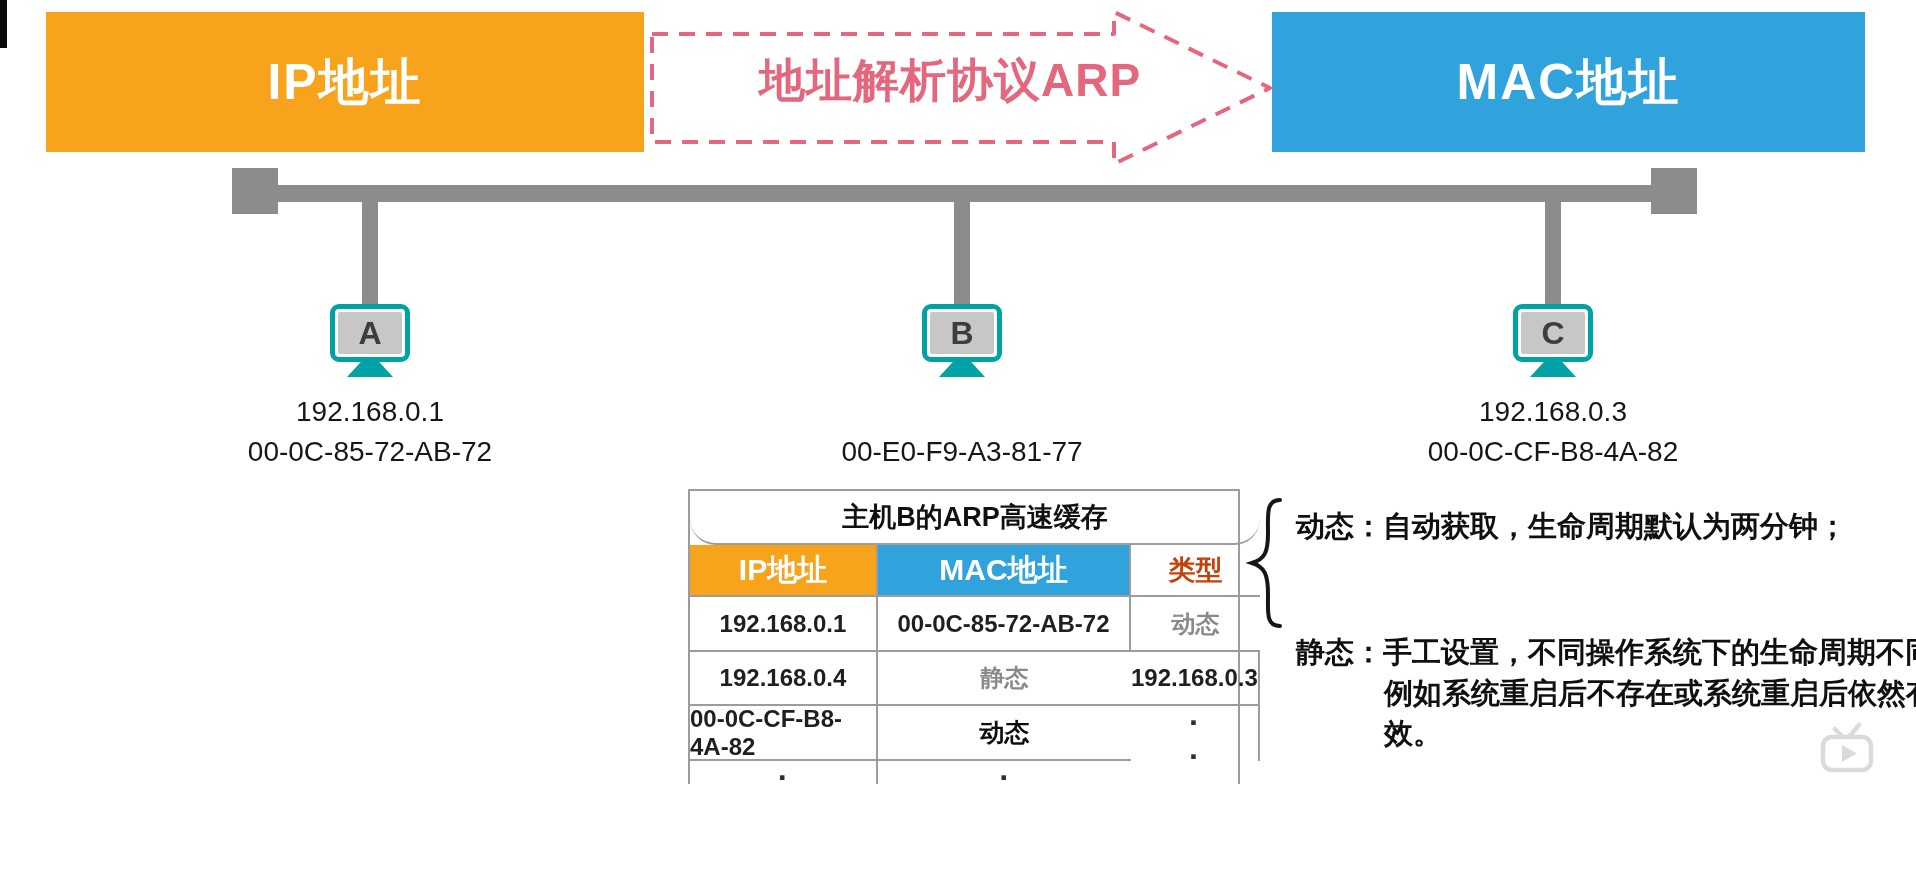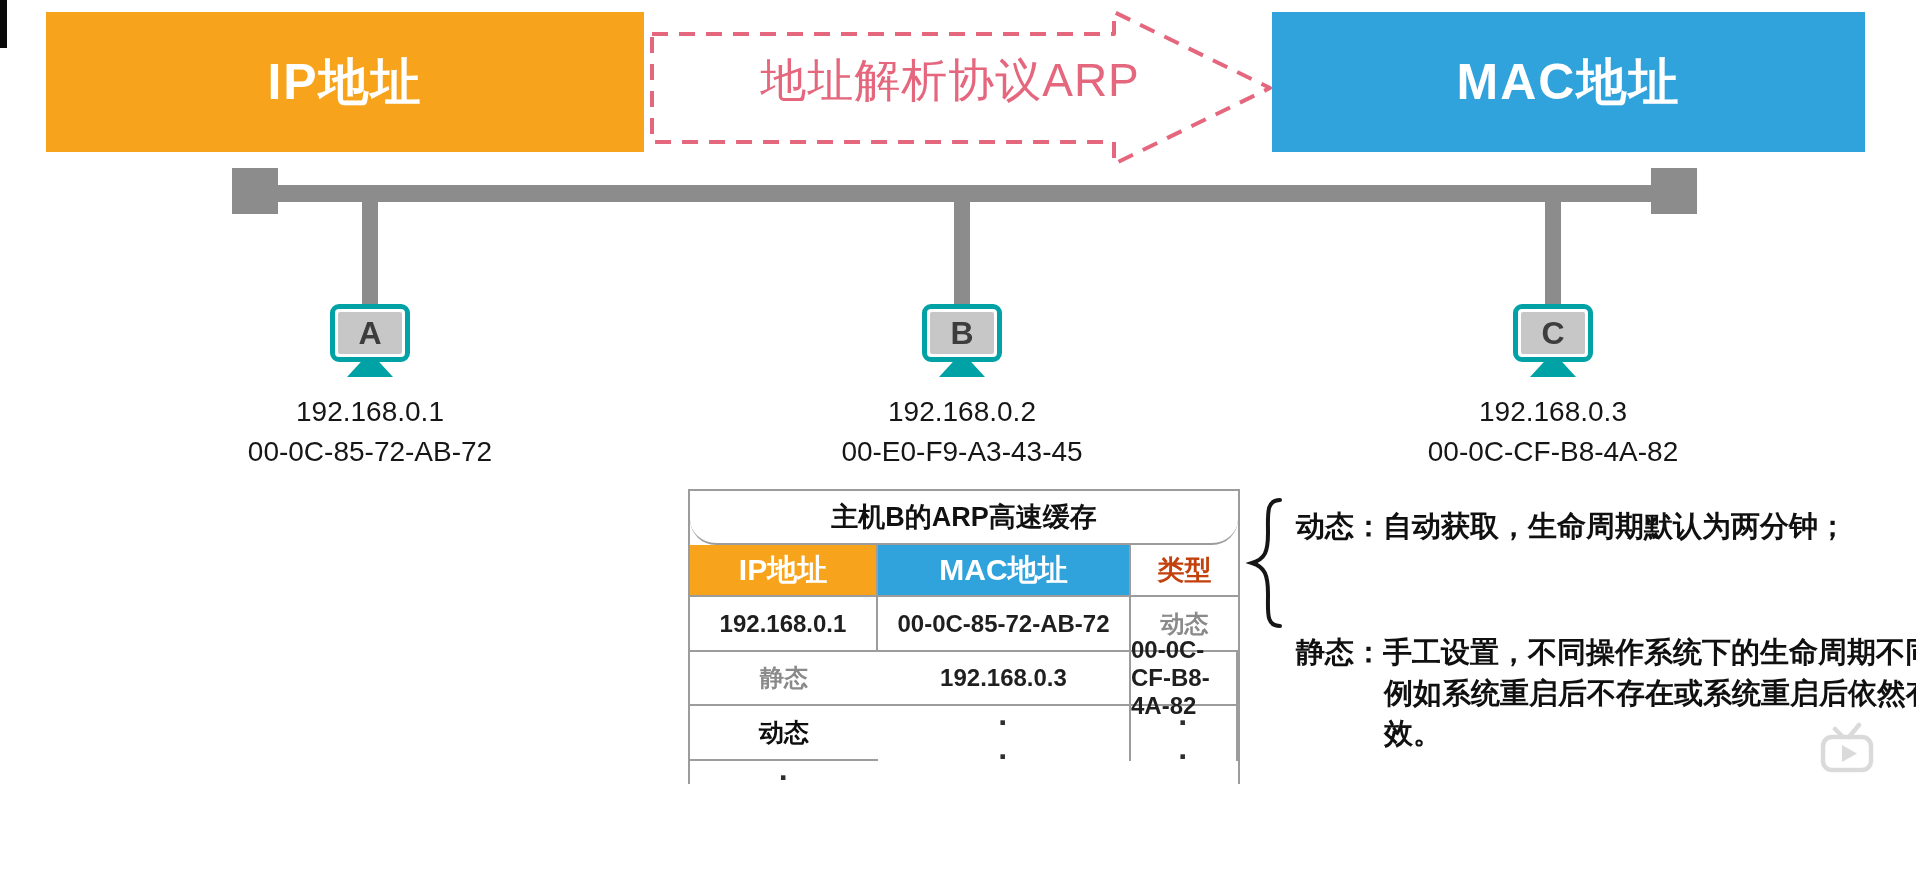"地址解析协议ARP" .arrow-label { font-weight: normal -> bold }
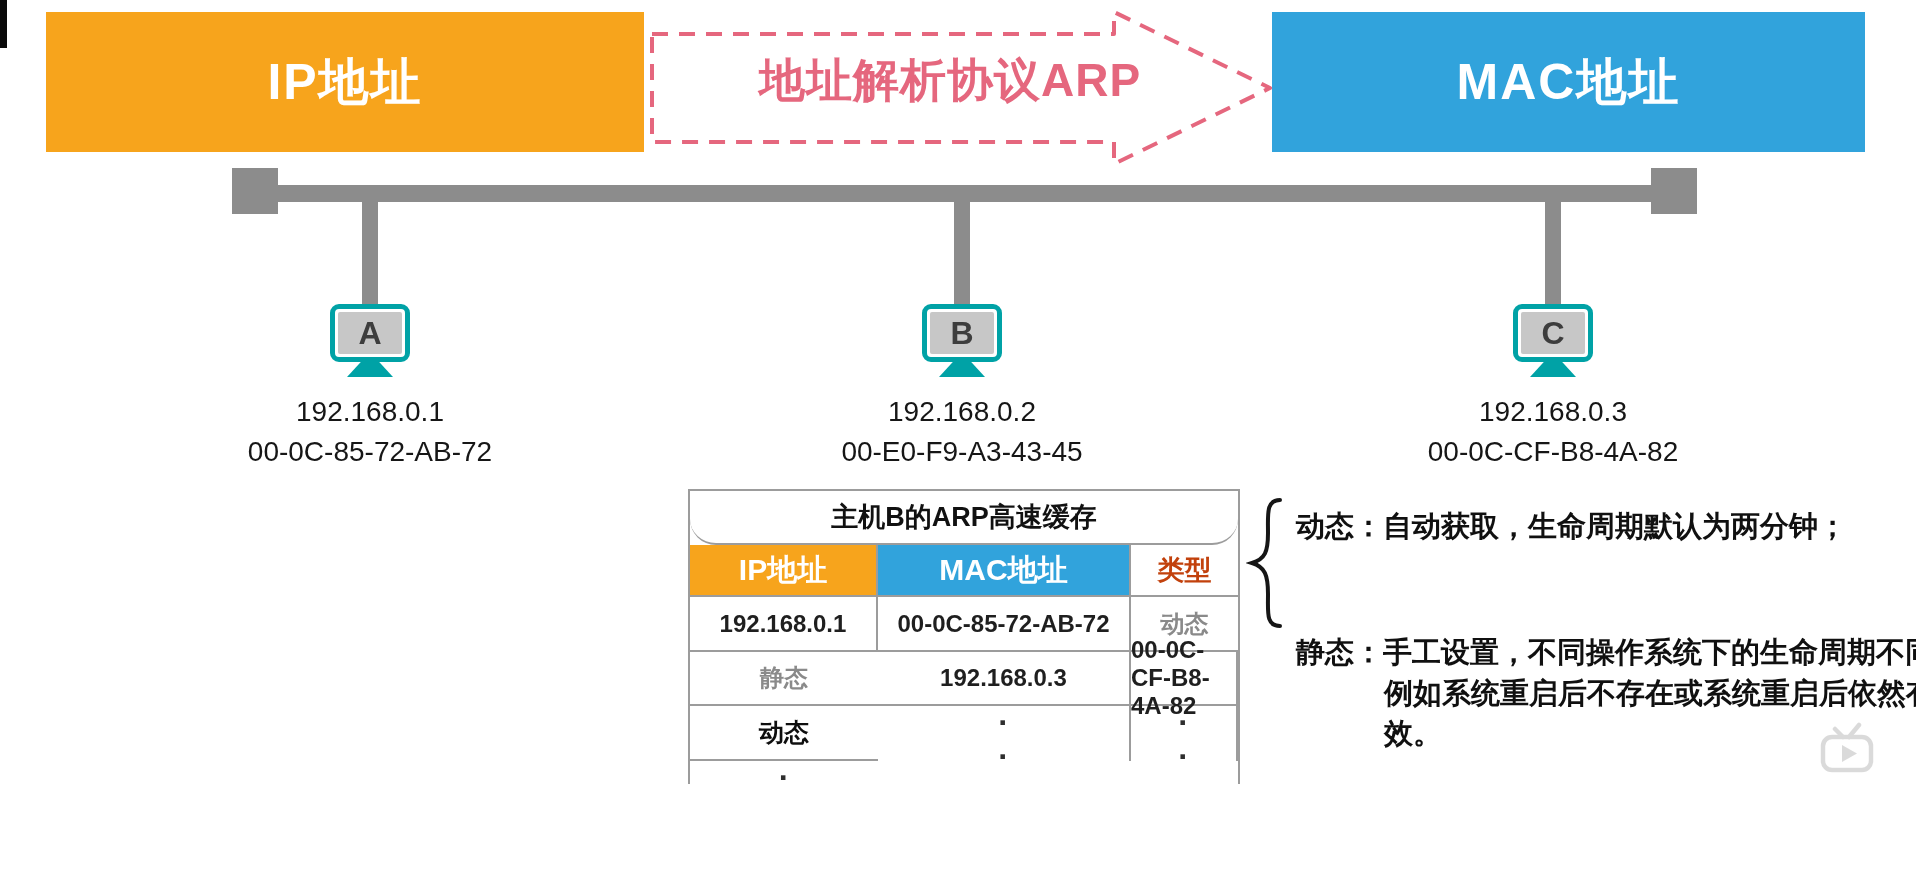"192.168.0.2" div.ip { html: <div>192.168.0.2</div> -> none }
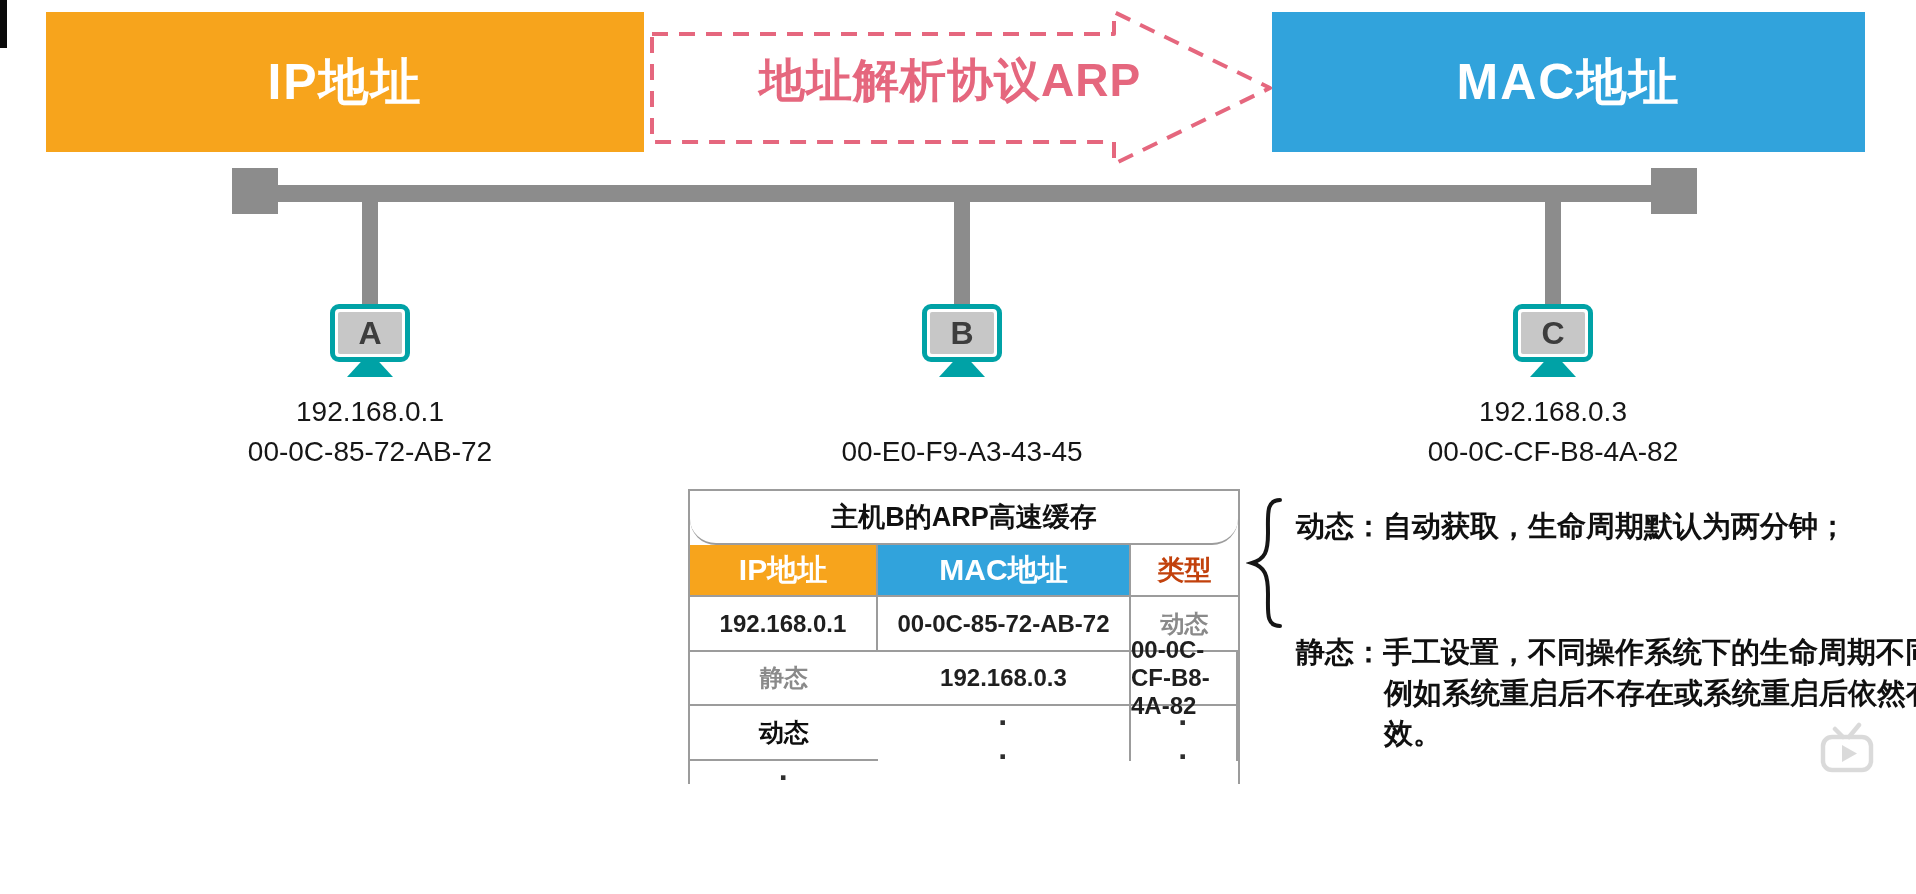"00-E0-F9-A3-43-45" div.mac { text: 00-E0-F9-A3-43-45 -> 00-E0-F9-A3-81-77 }
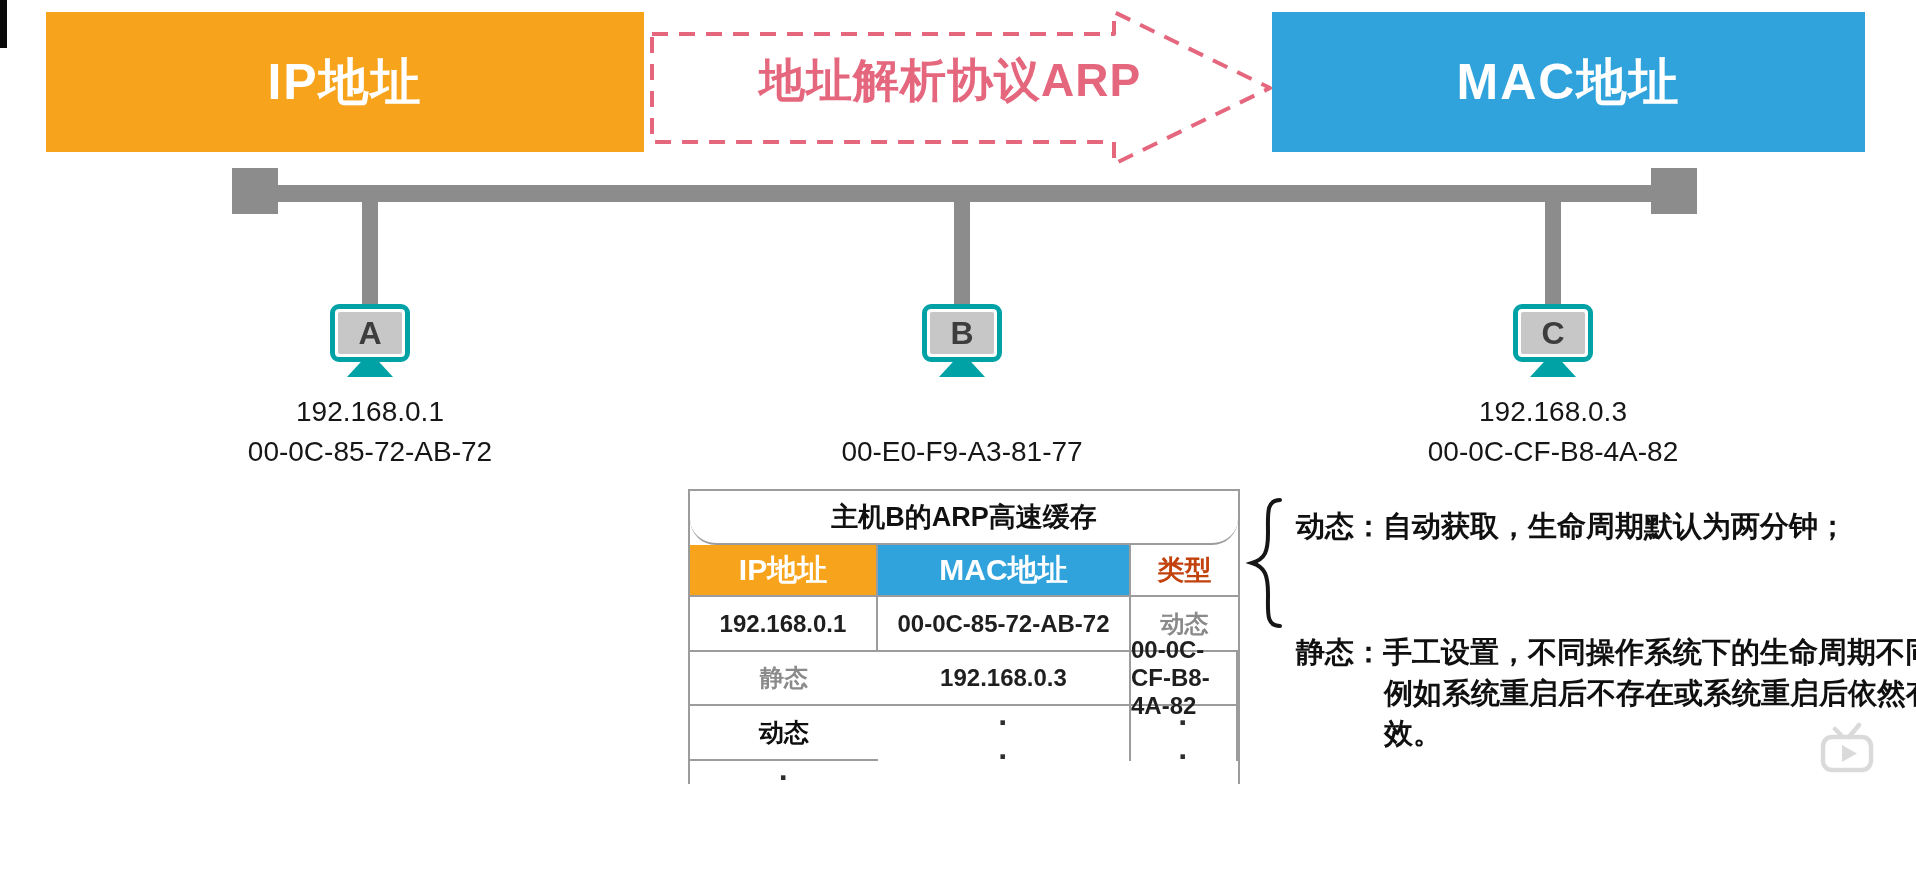"192.168.0.4" div.cell { html: none -> <div>192.168.0.4</div> }
